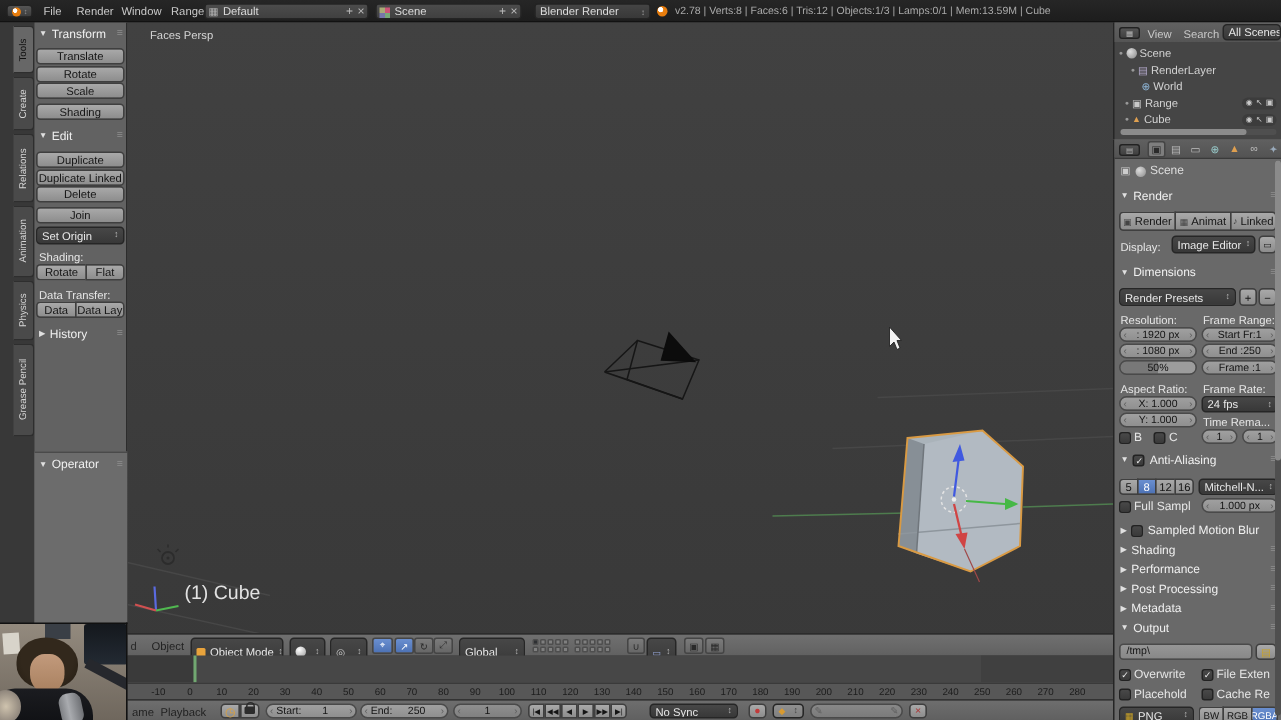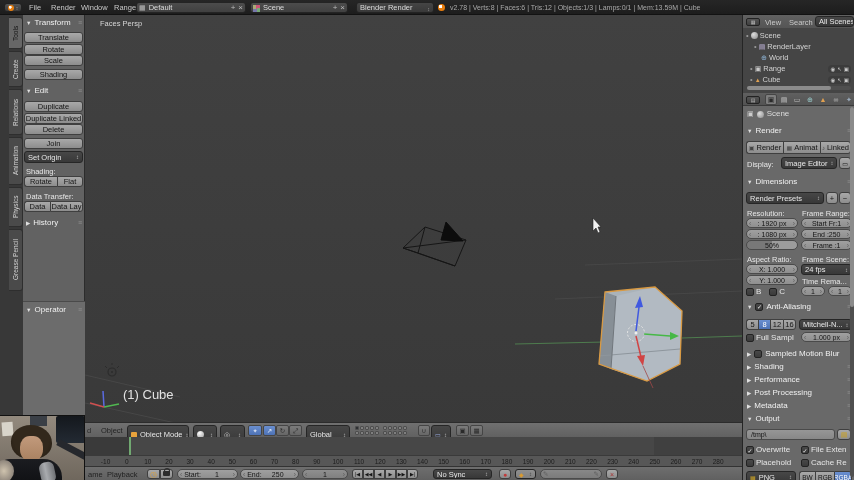"Frame Scene:" span.lbl { text: Scene -> Rate }
